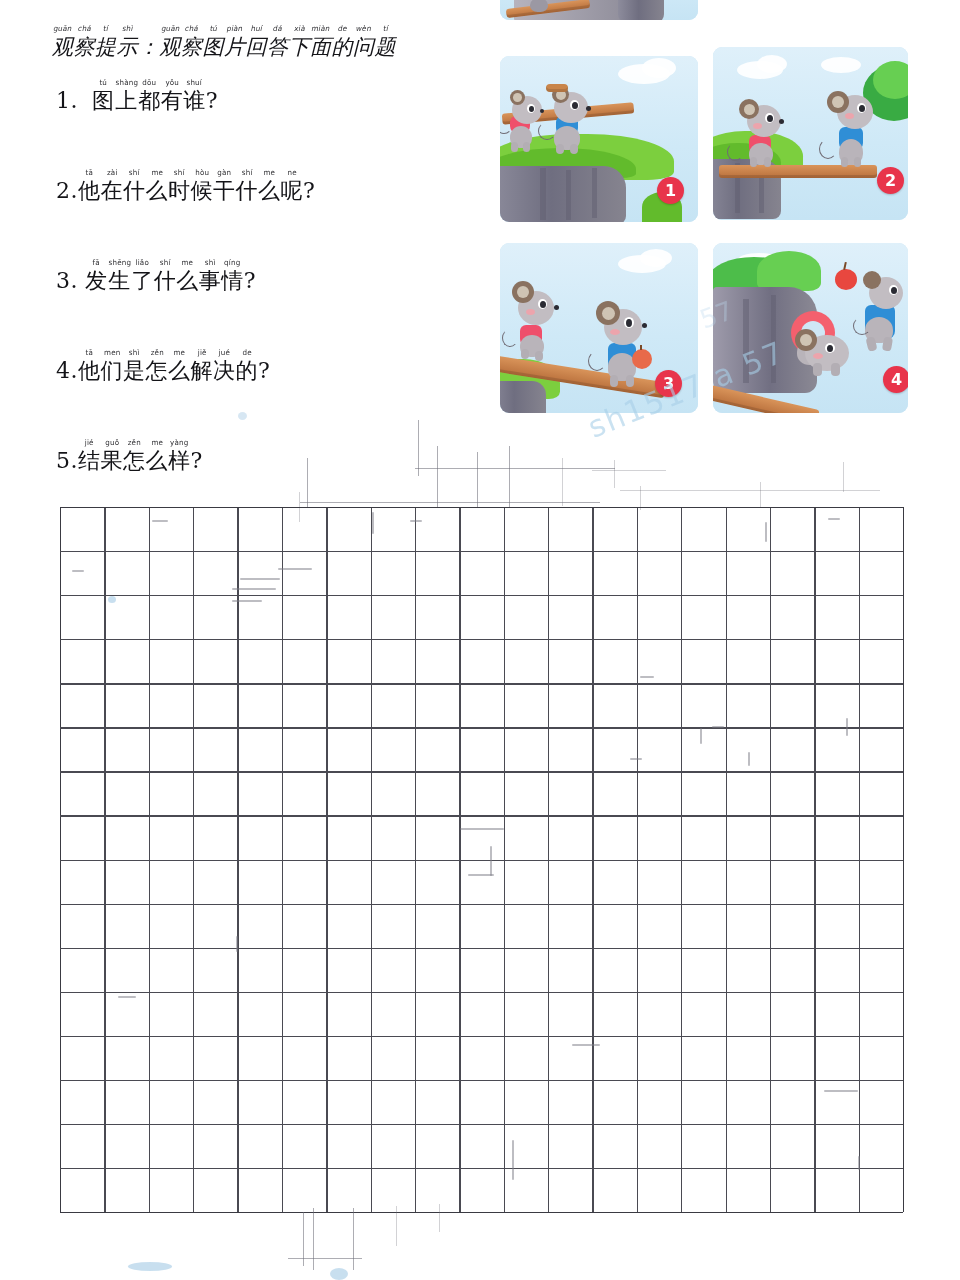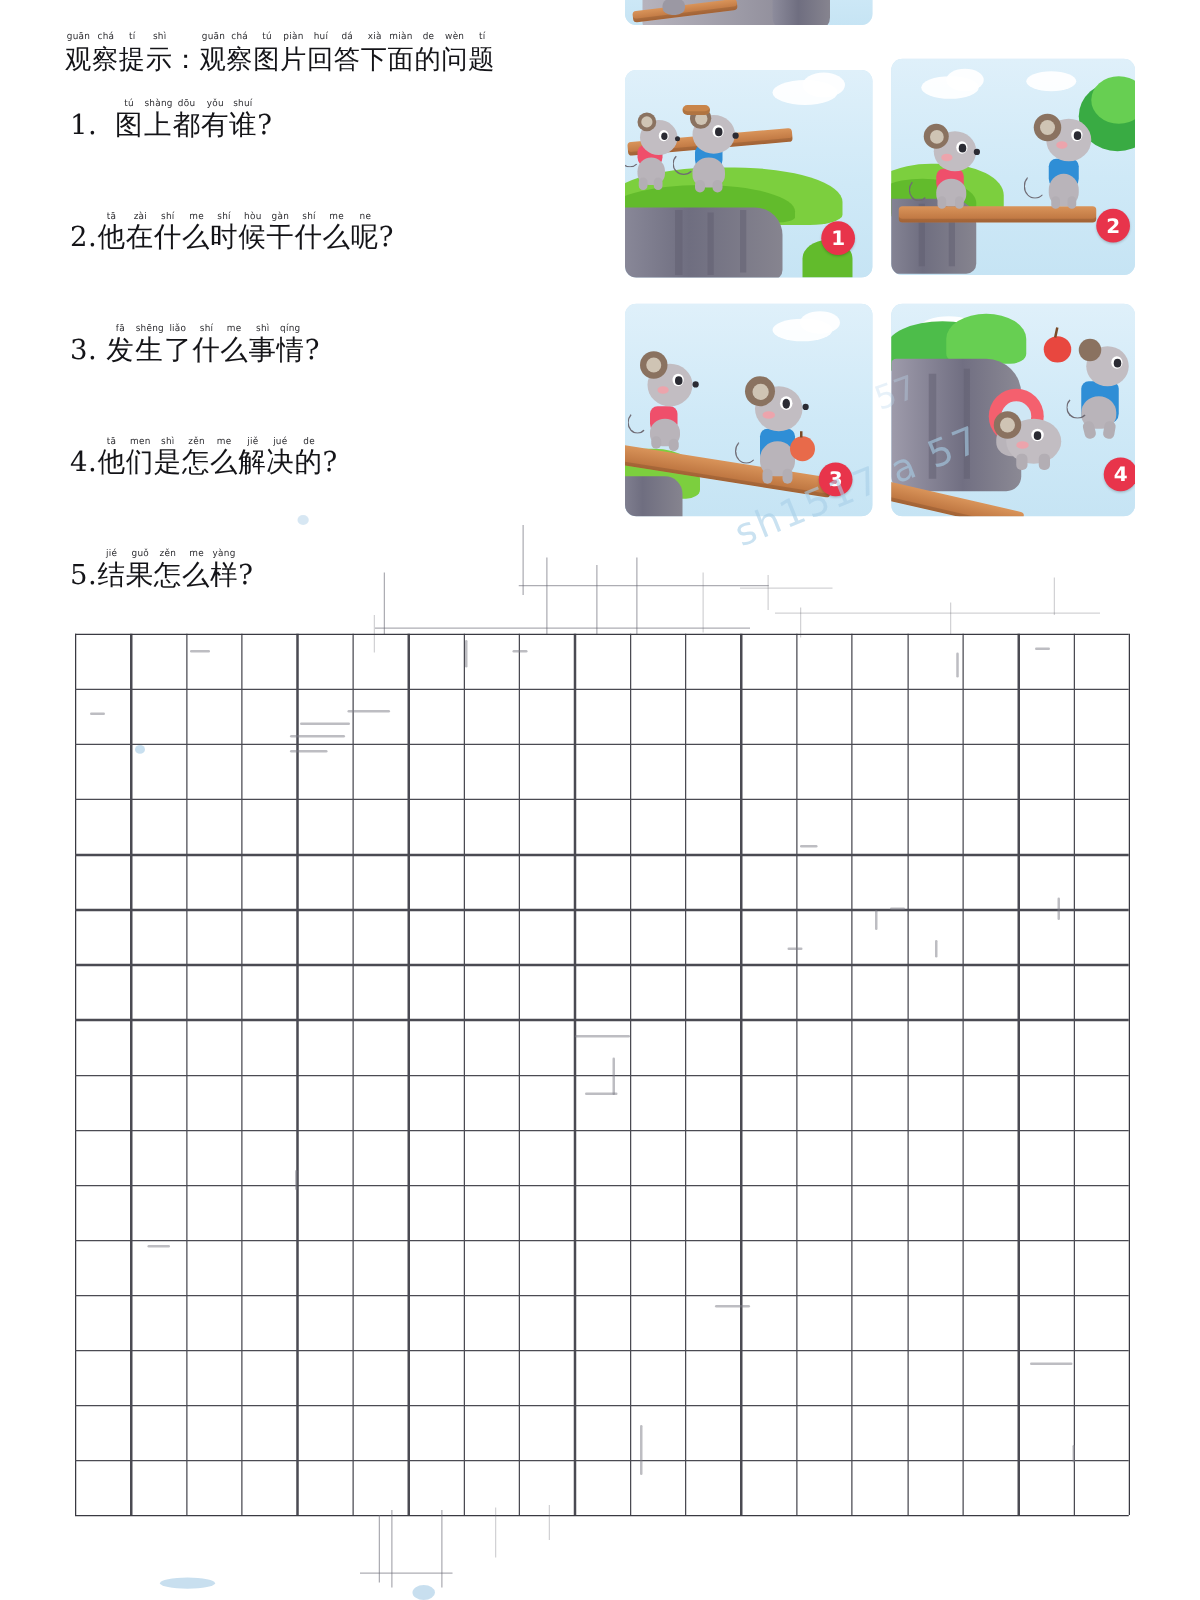"guān" .q1 { font-style: none -> italic }
